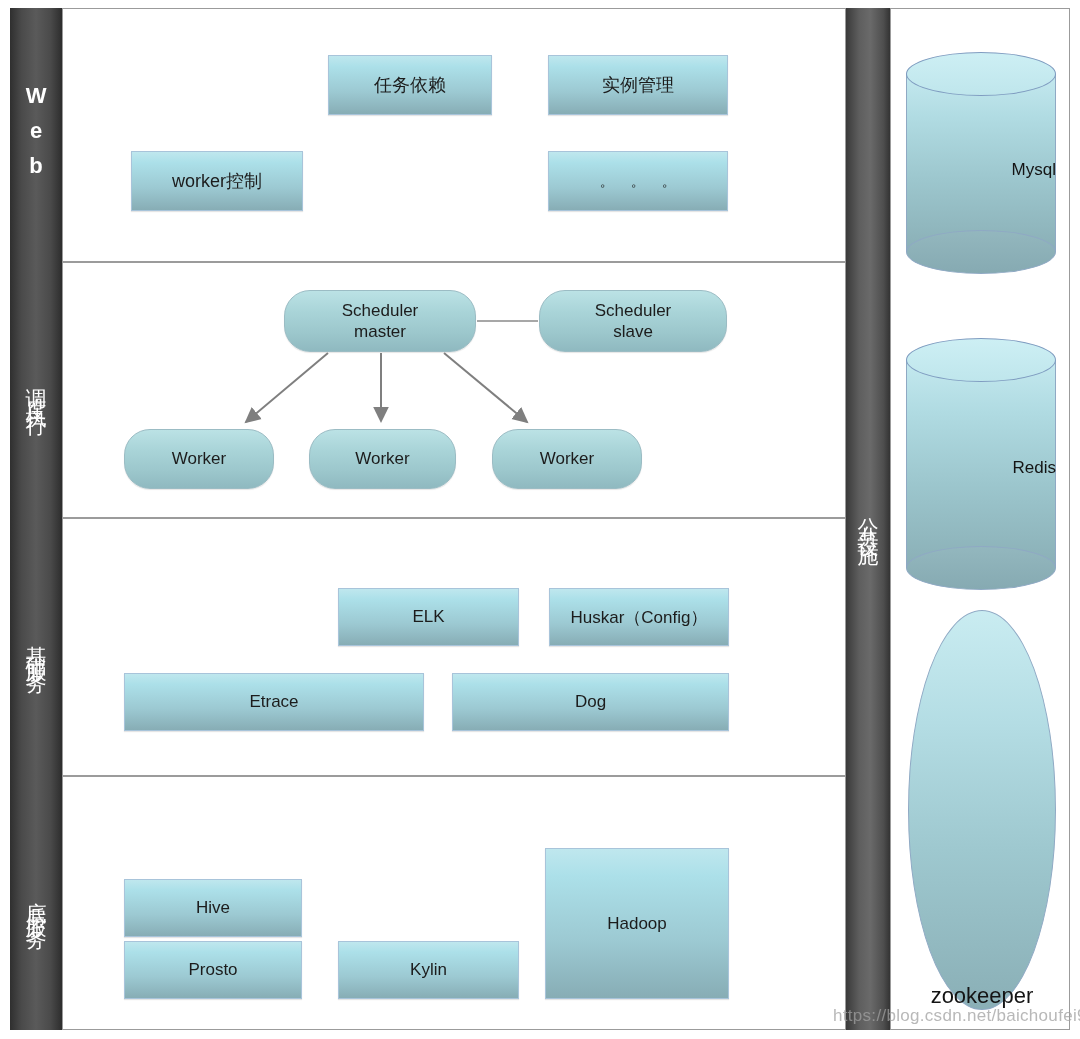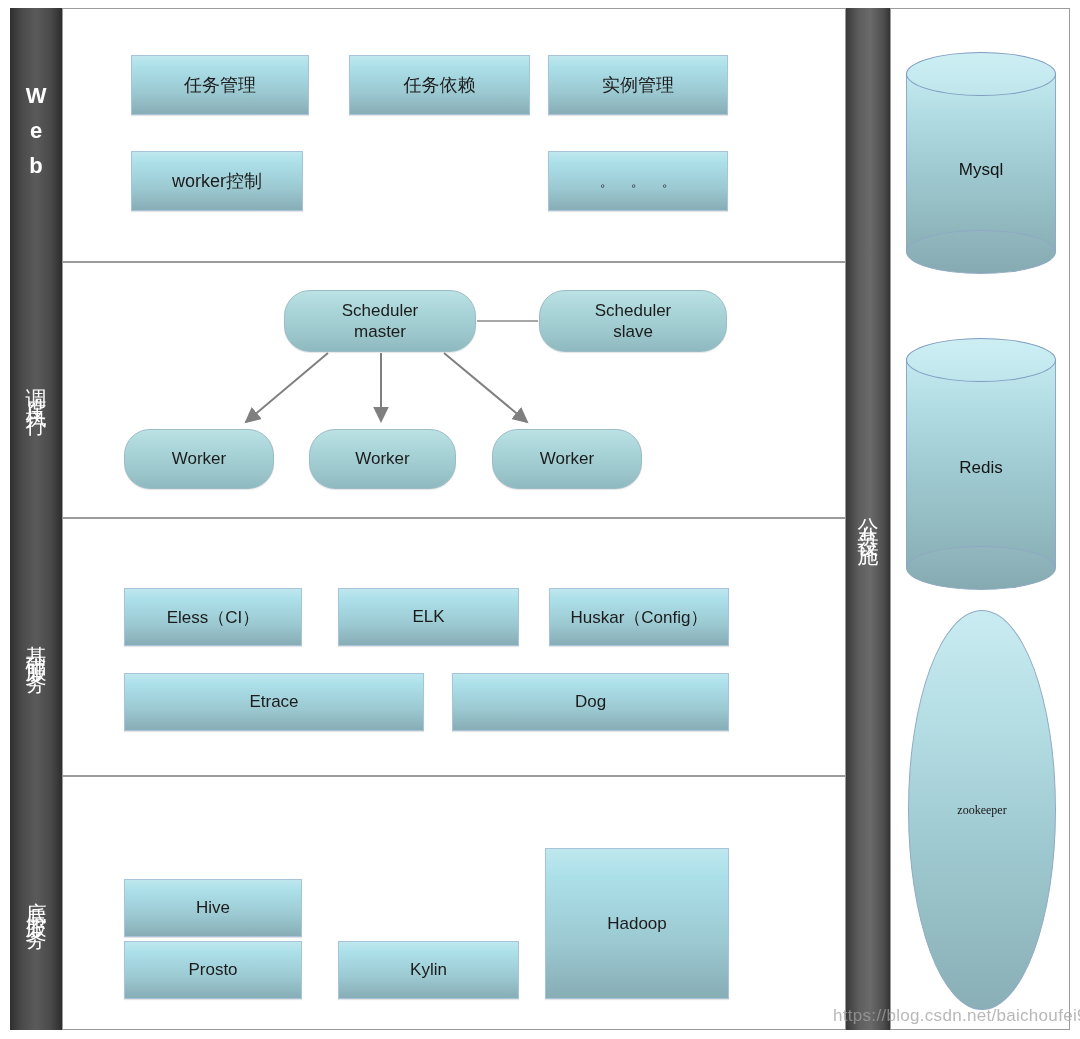"任务管理" div.node { html: <div> <span>任务管理</span> </div> -> none }
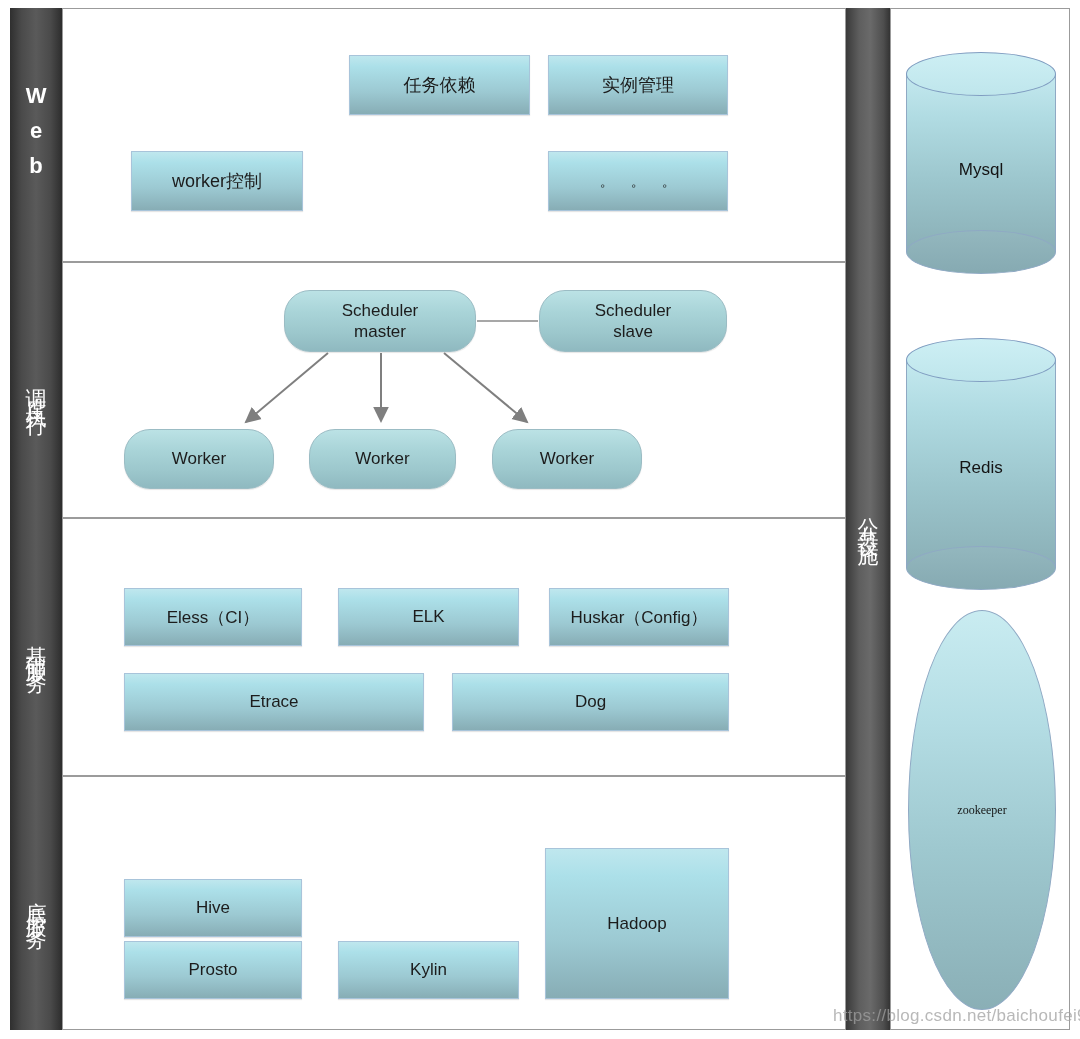"任务依赖" div.node { left: 349px -> 328px; width: 181px -> 164px }
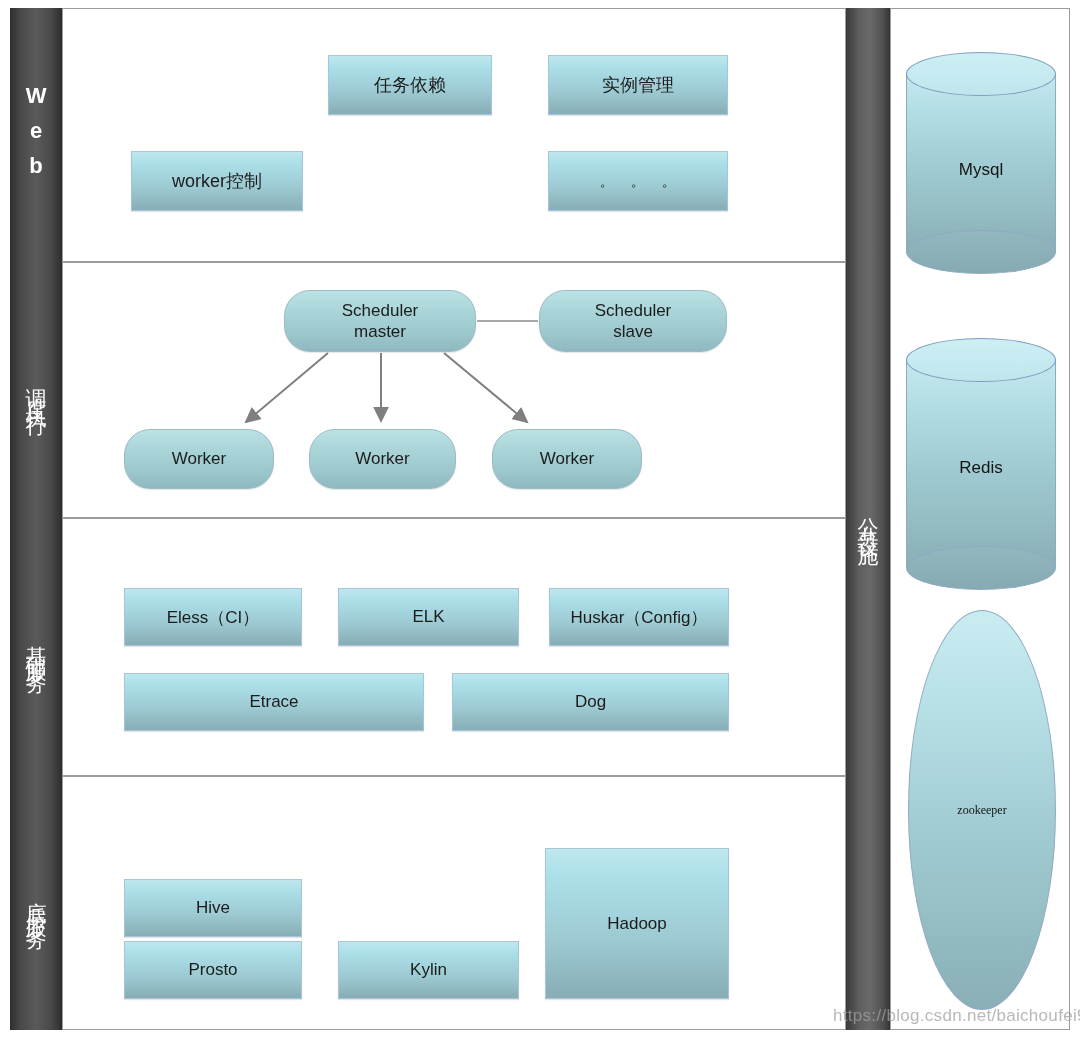"Mysql" .cyl-label { text-align: center -> right }
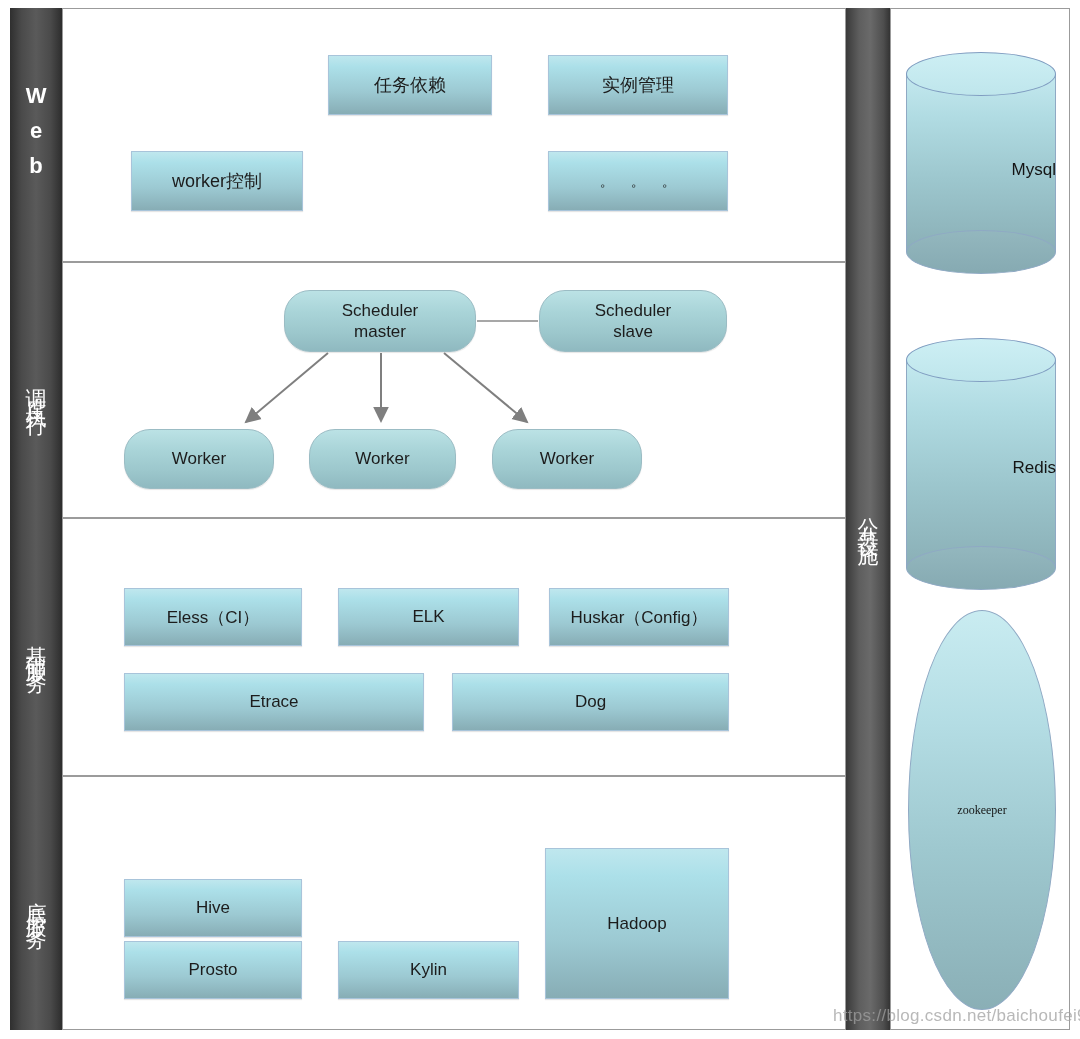"Eless（CI）" div.node { html: <div> <span>Eless（CI）</span> </div> -> none }
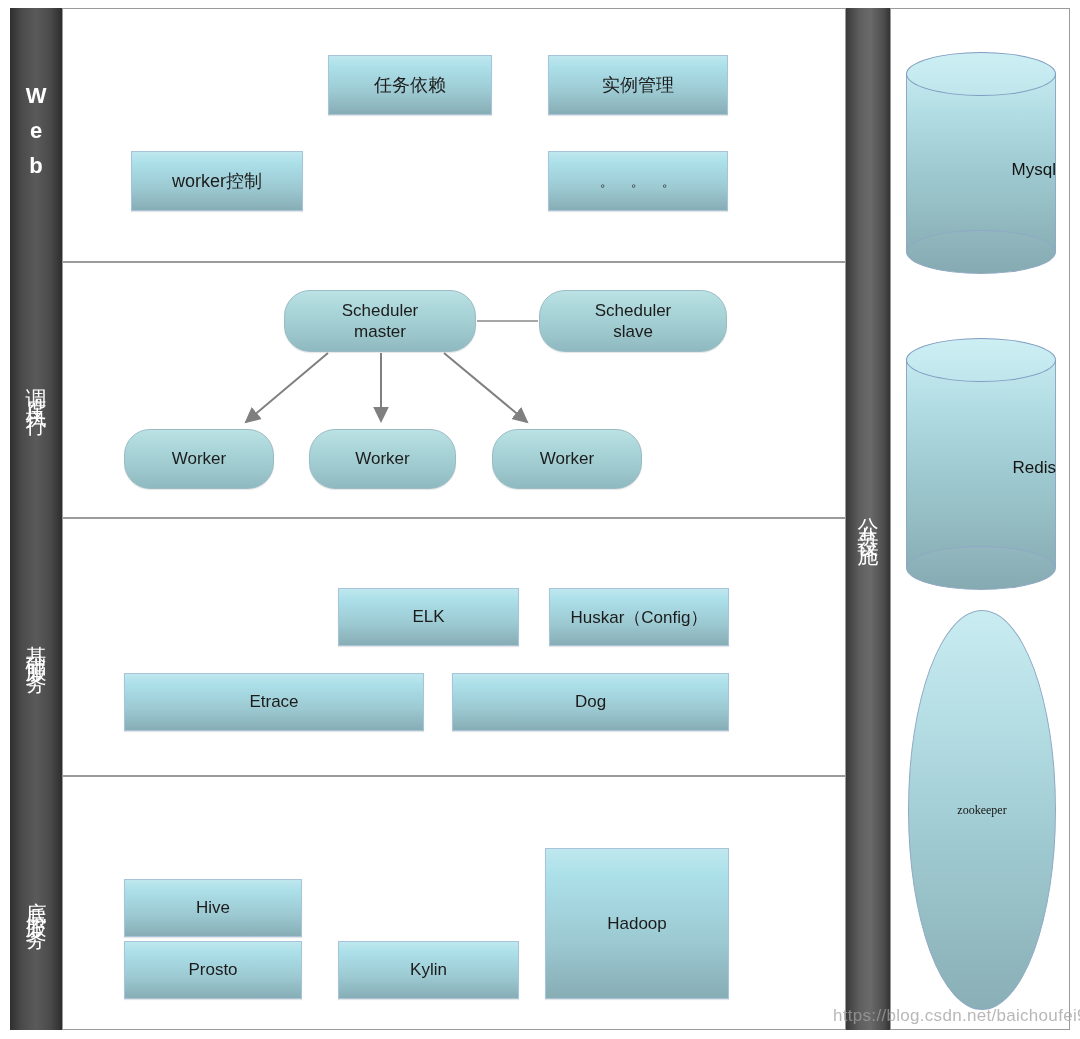"zookeeper" .ellipse { align-items: center -> flex-end; font-family: Liberation Serif, serif -> none; font-size: 12px -> 22px }
